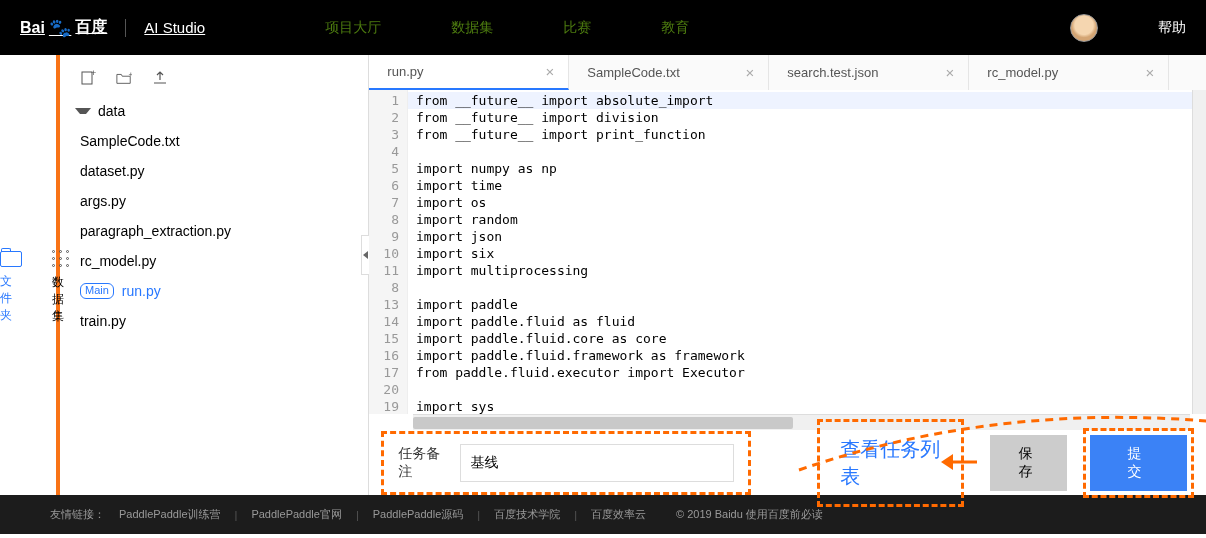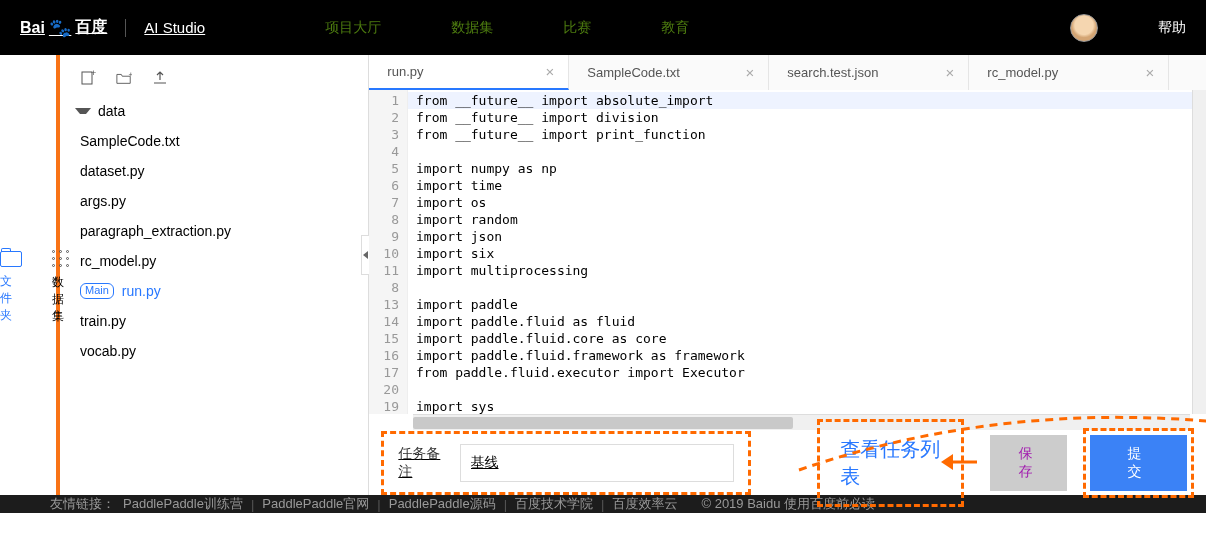"vocab.py" div.tree-item { html: <div>vocab.py</div> -> none }
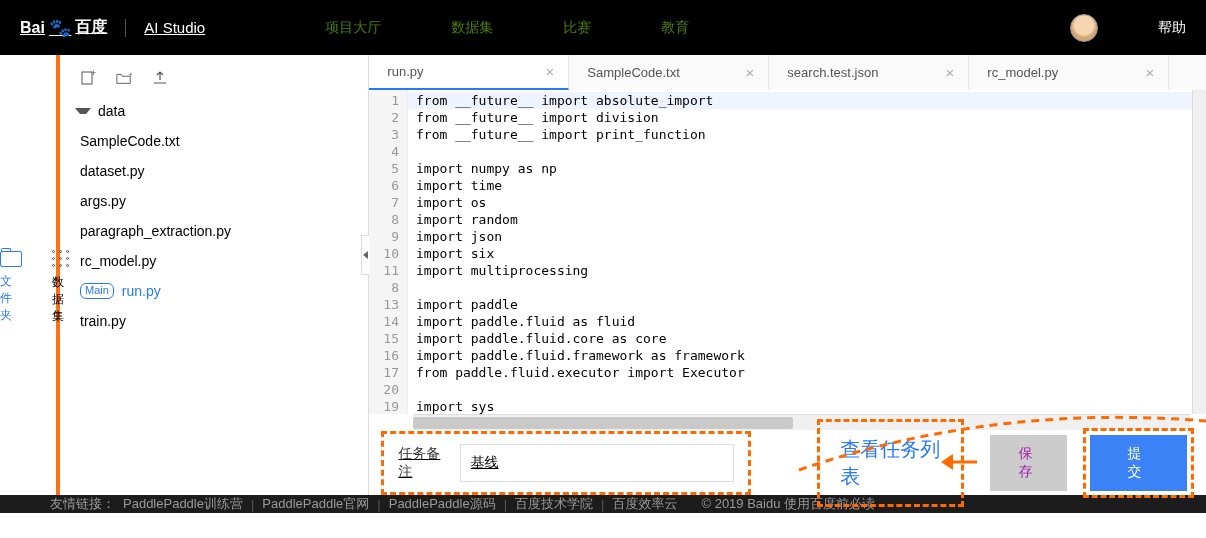"任务备注" .remark-box { text-decoration: underline -> none }
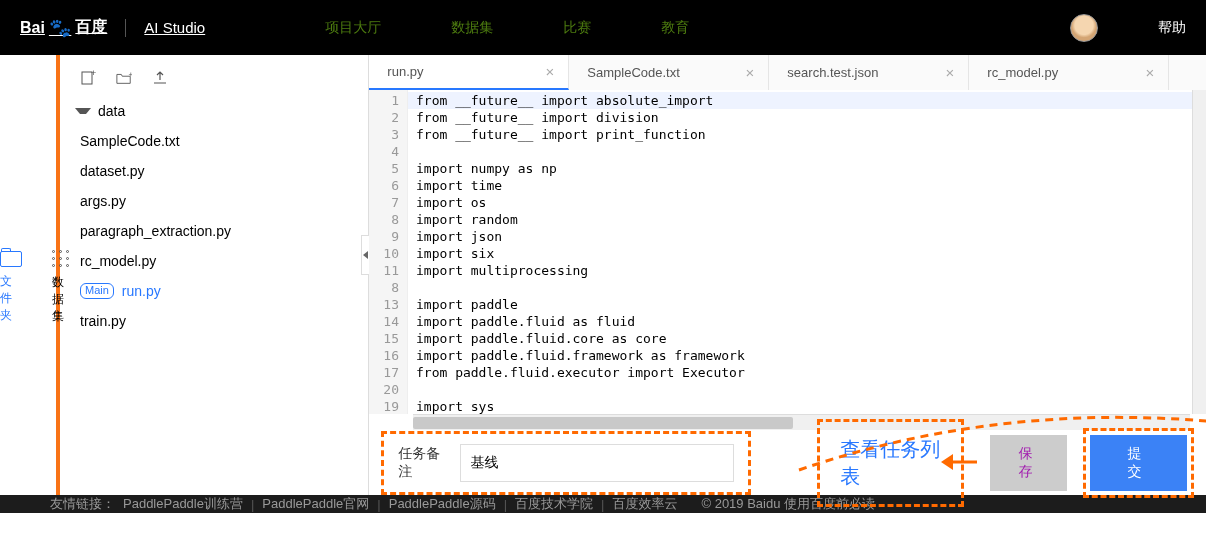"保 存" .btn-save { color: #a21caf -> #000000 }
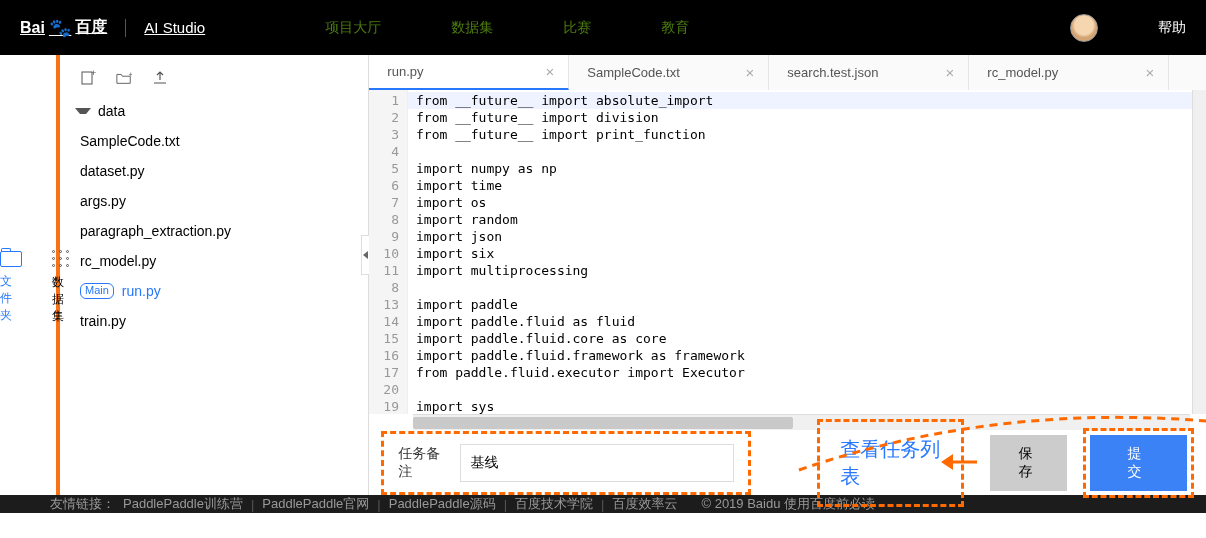"友情链接：" .footer { font-size: 13px -> 11px; gap: 8px -> 14px; padding: 0 50px -> 12px 50px }
